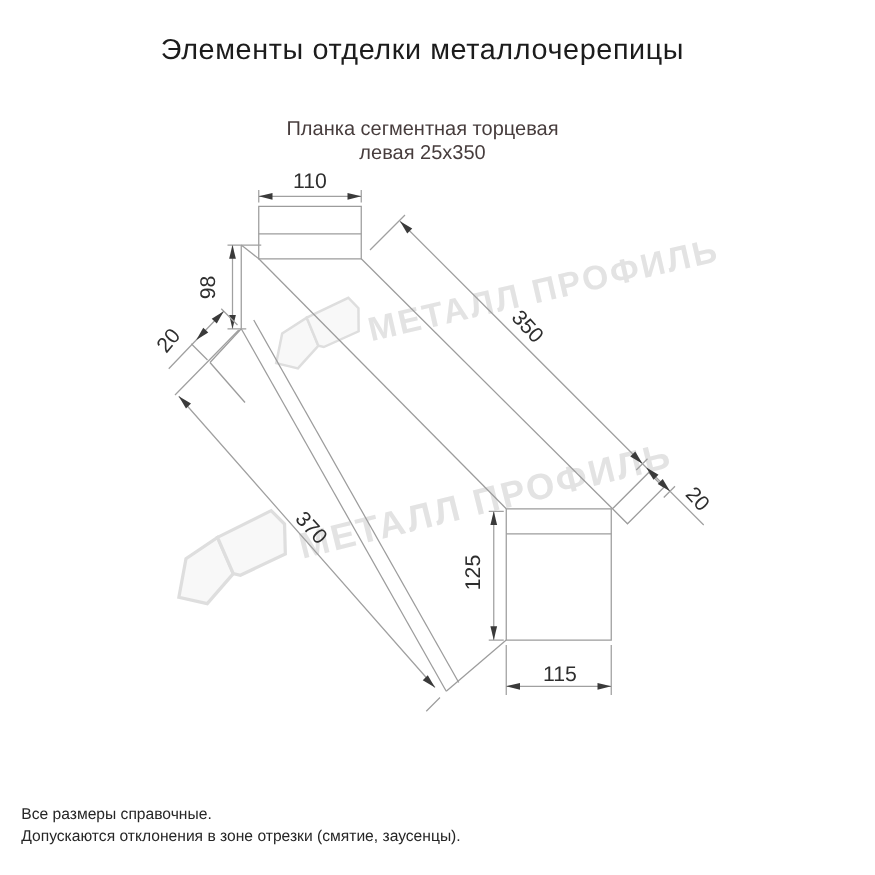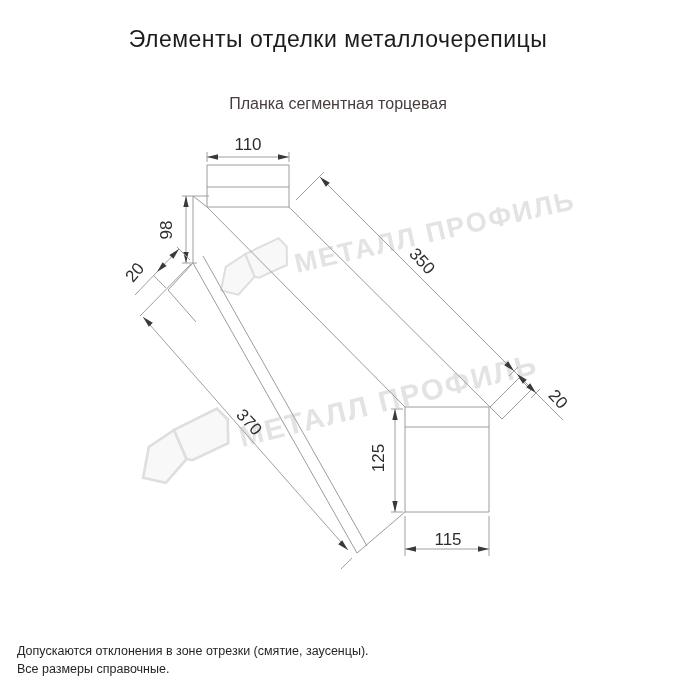"левая 25х350" div { html: none -> <div>левая 25х350</div> }
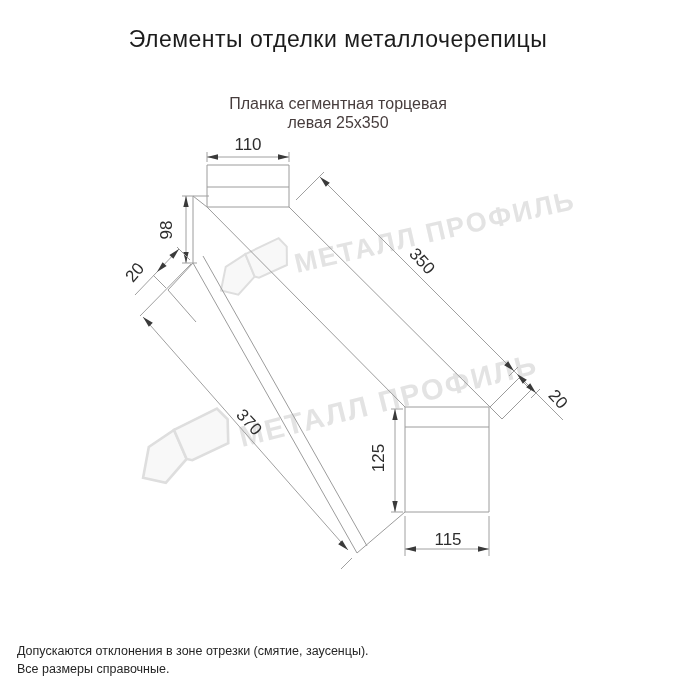"Допускаются отклонения в зоне отрезки" div { order: before "Все размеры справочные." -> after "Все размеры справочные." }
